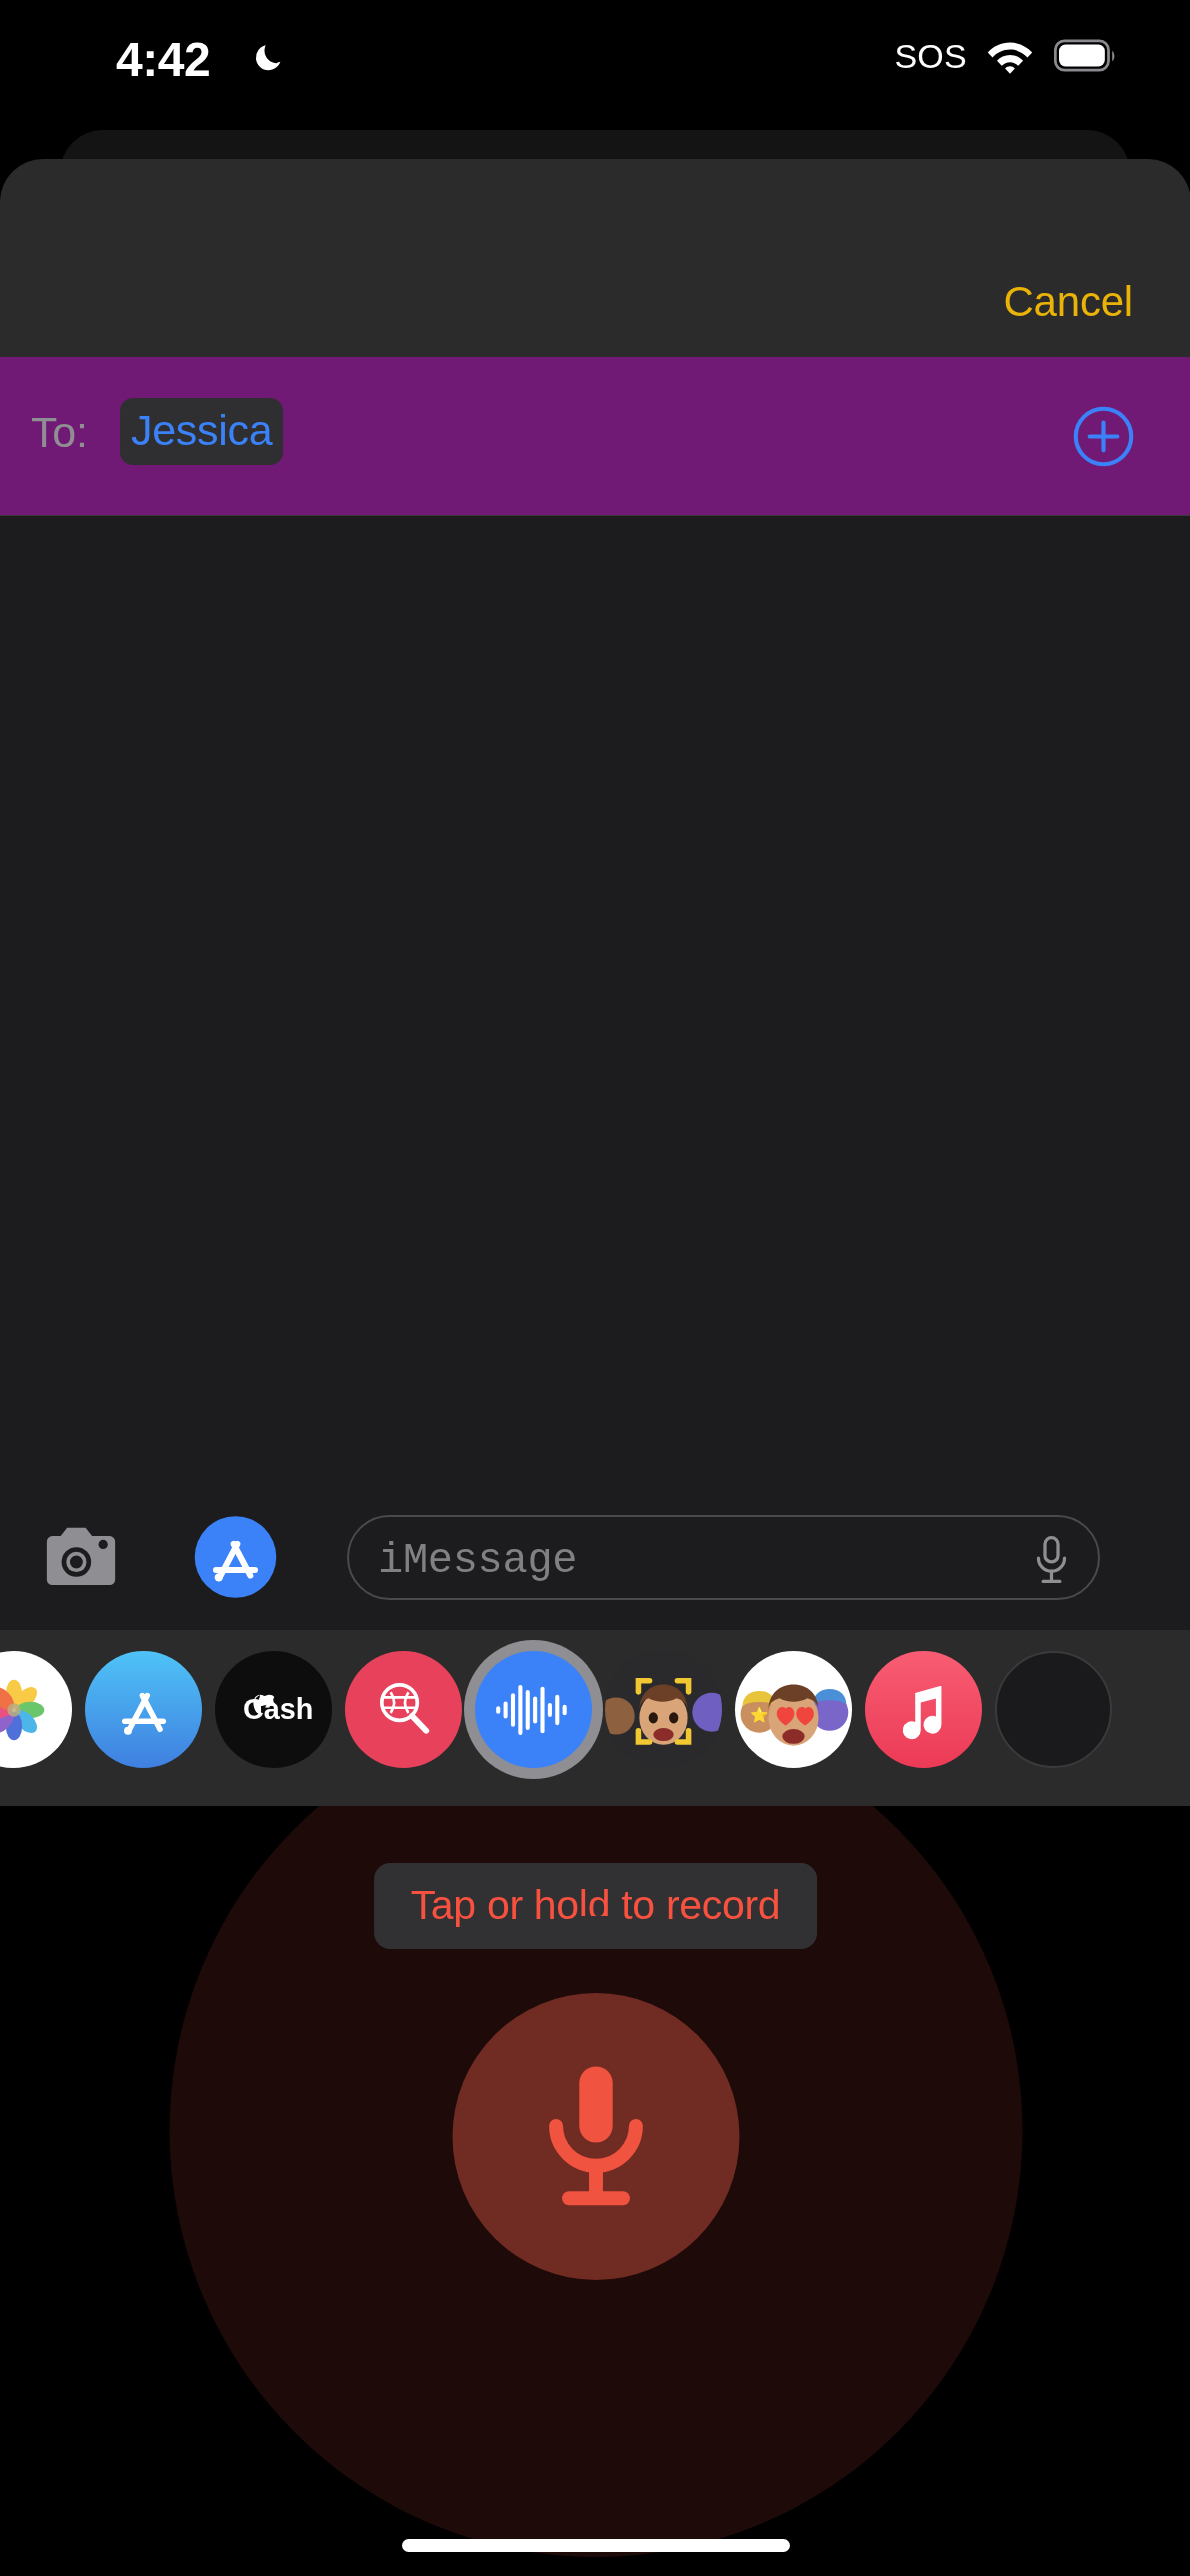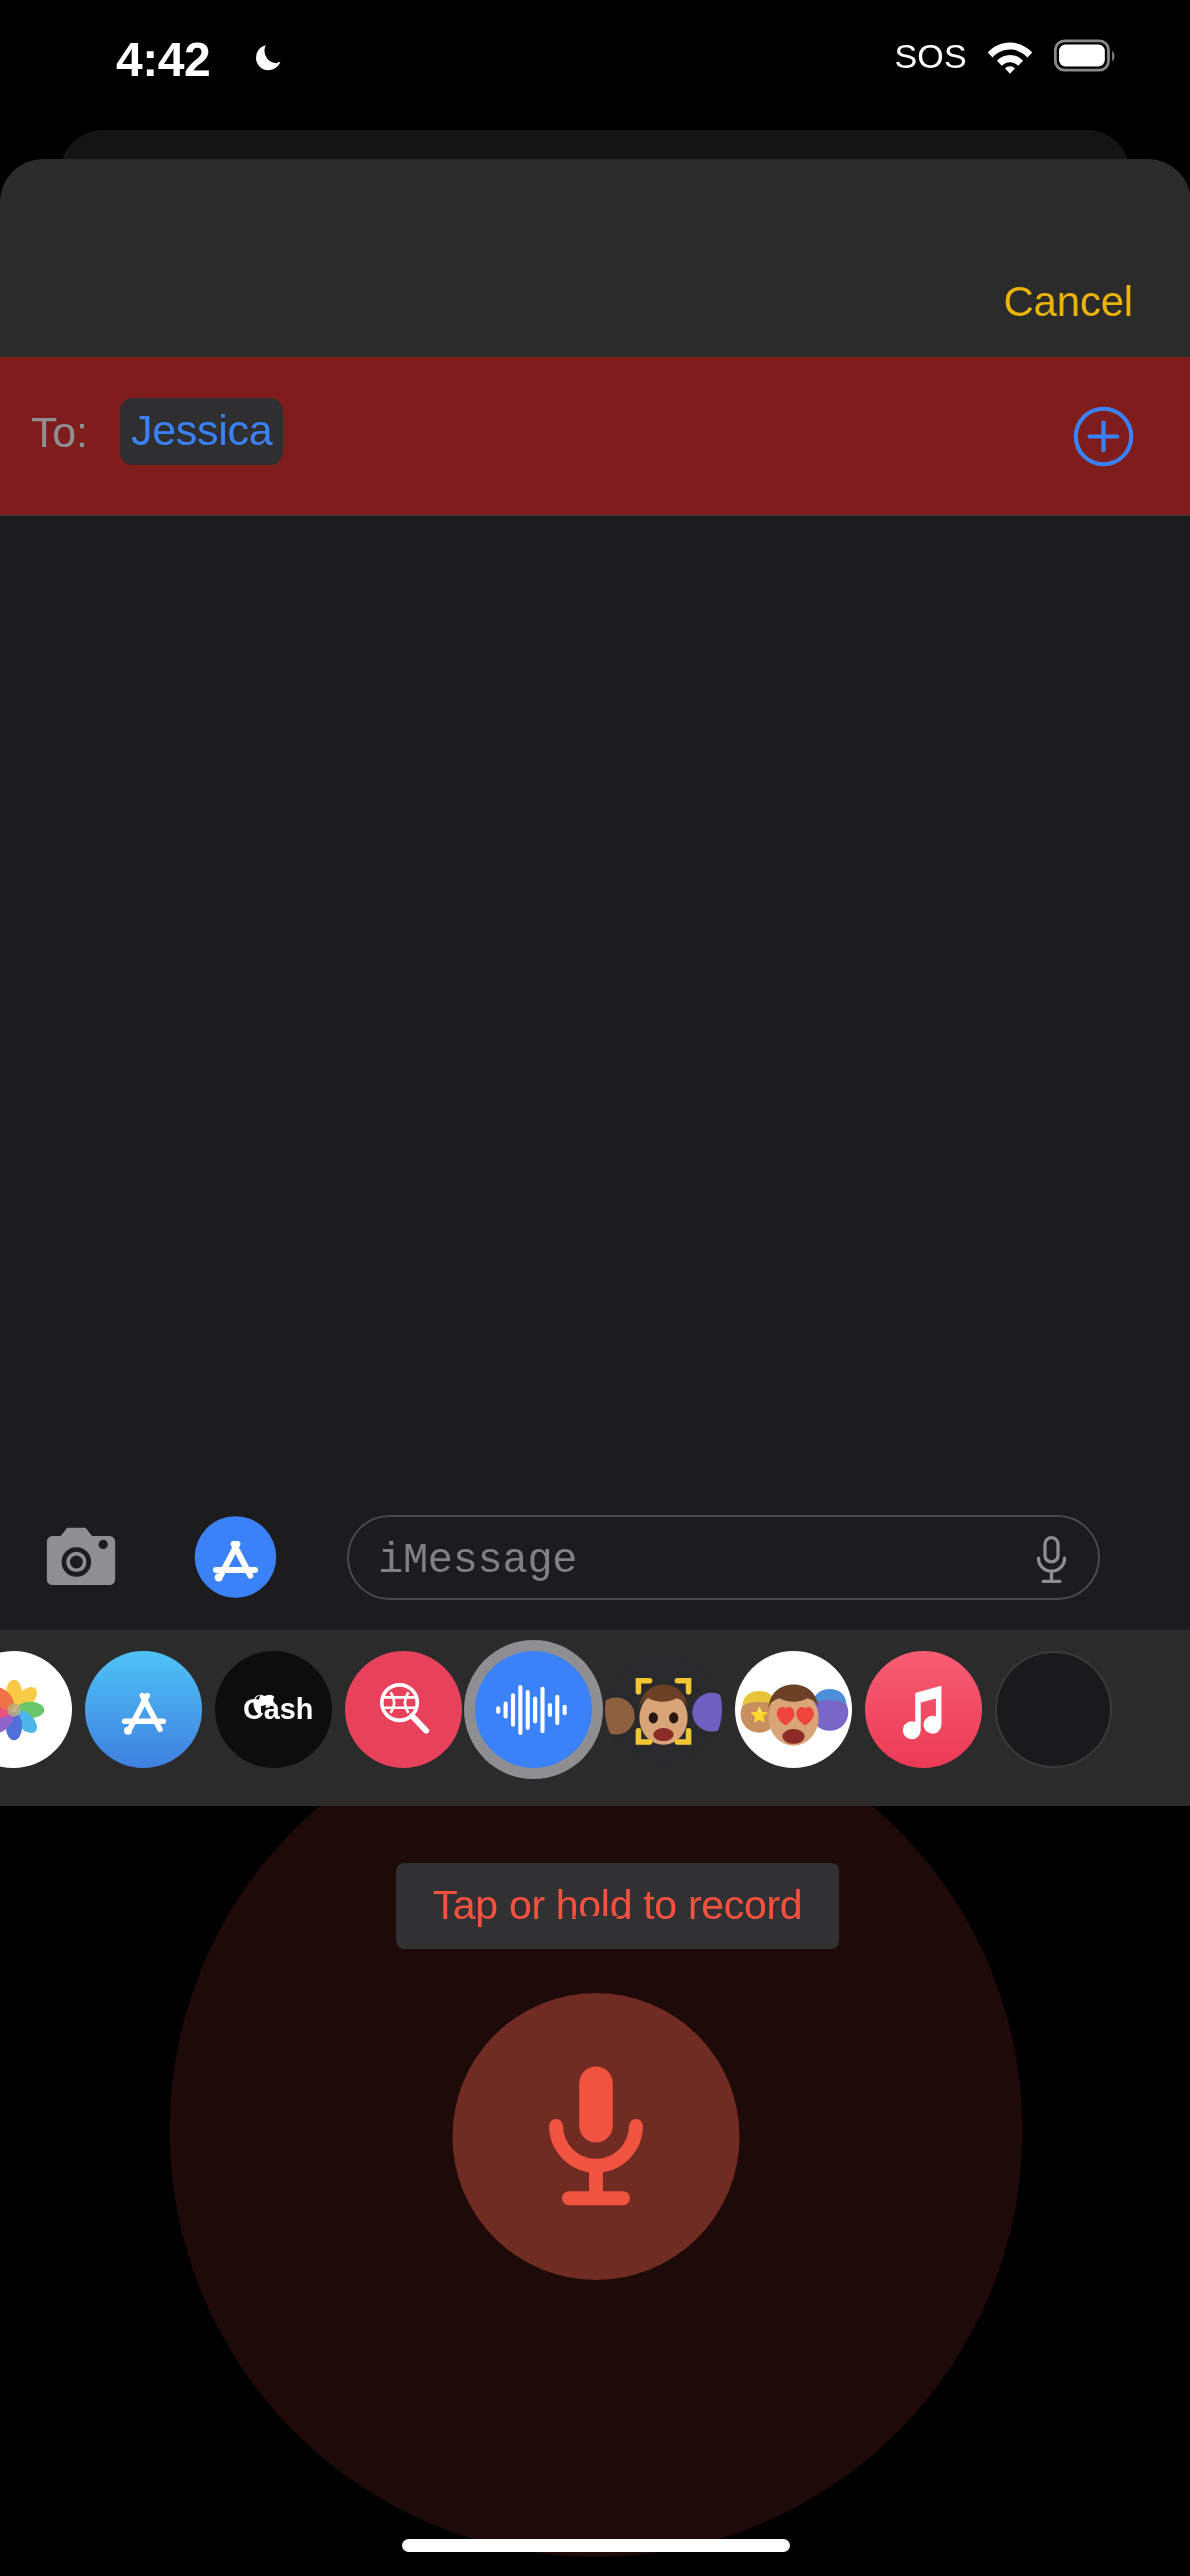"To:" #to-field { background: #7f1d1d -> #701a75 }
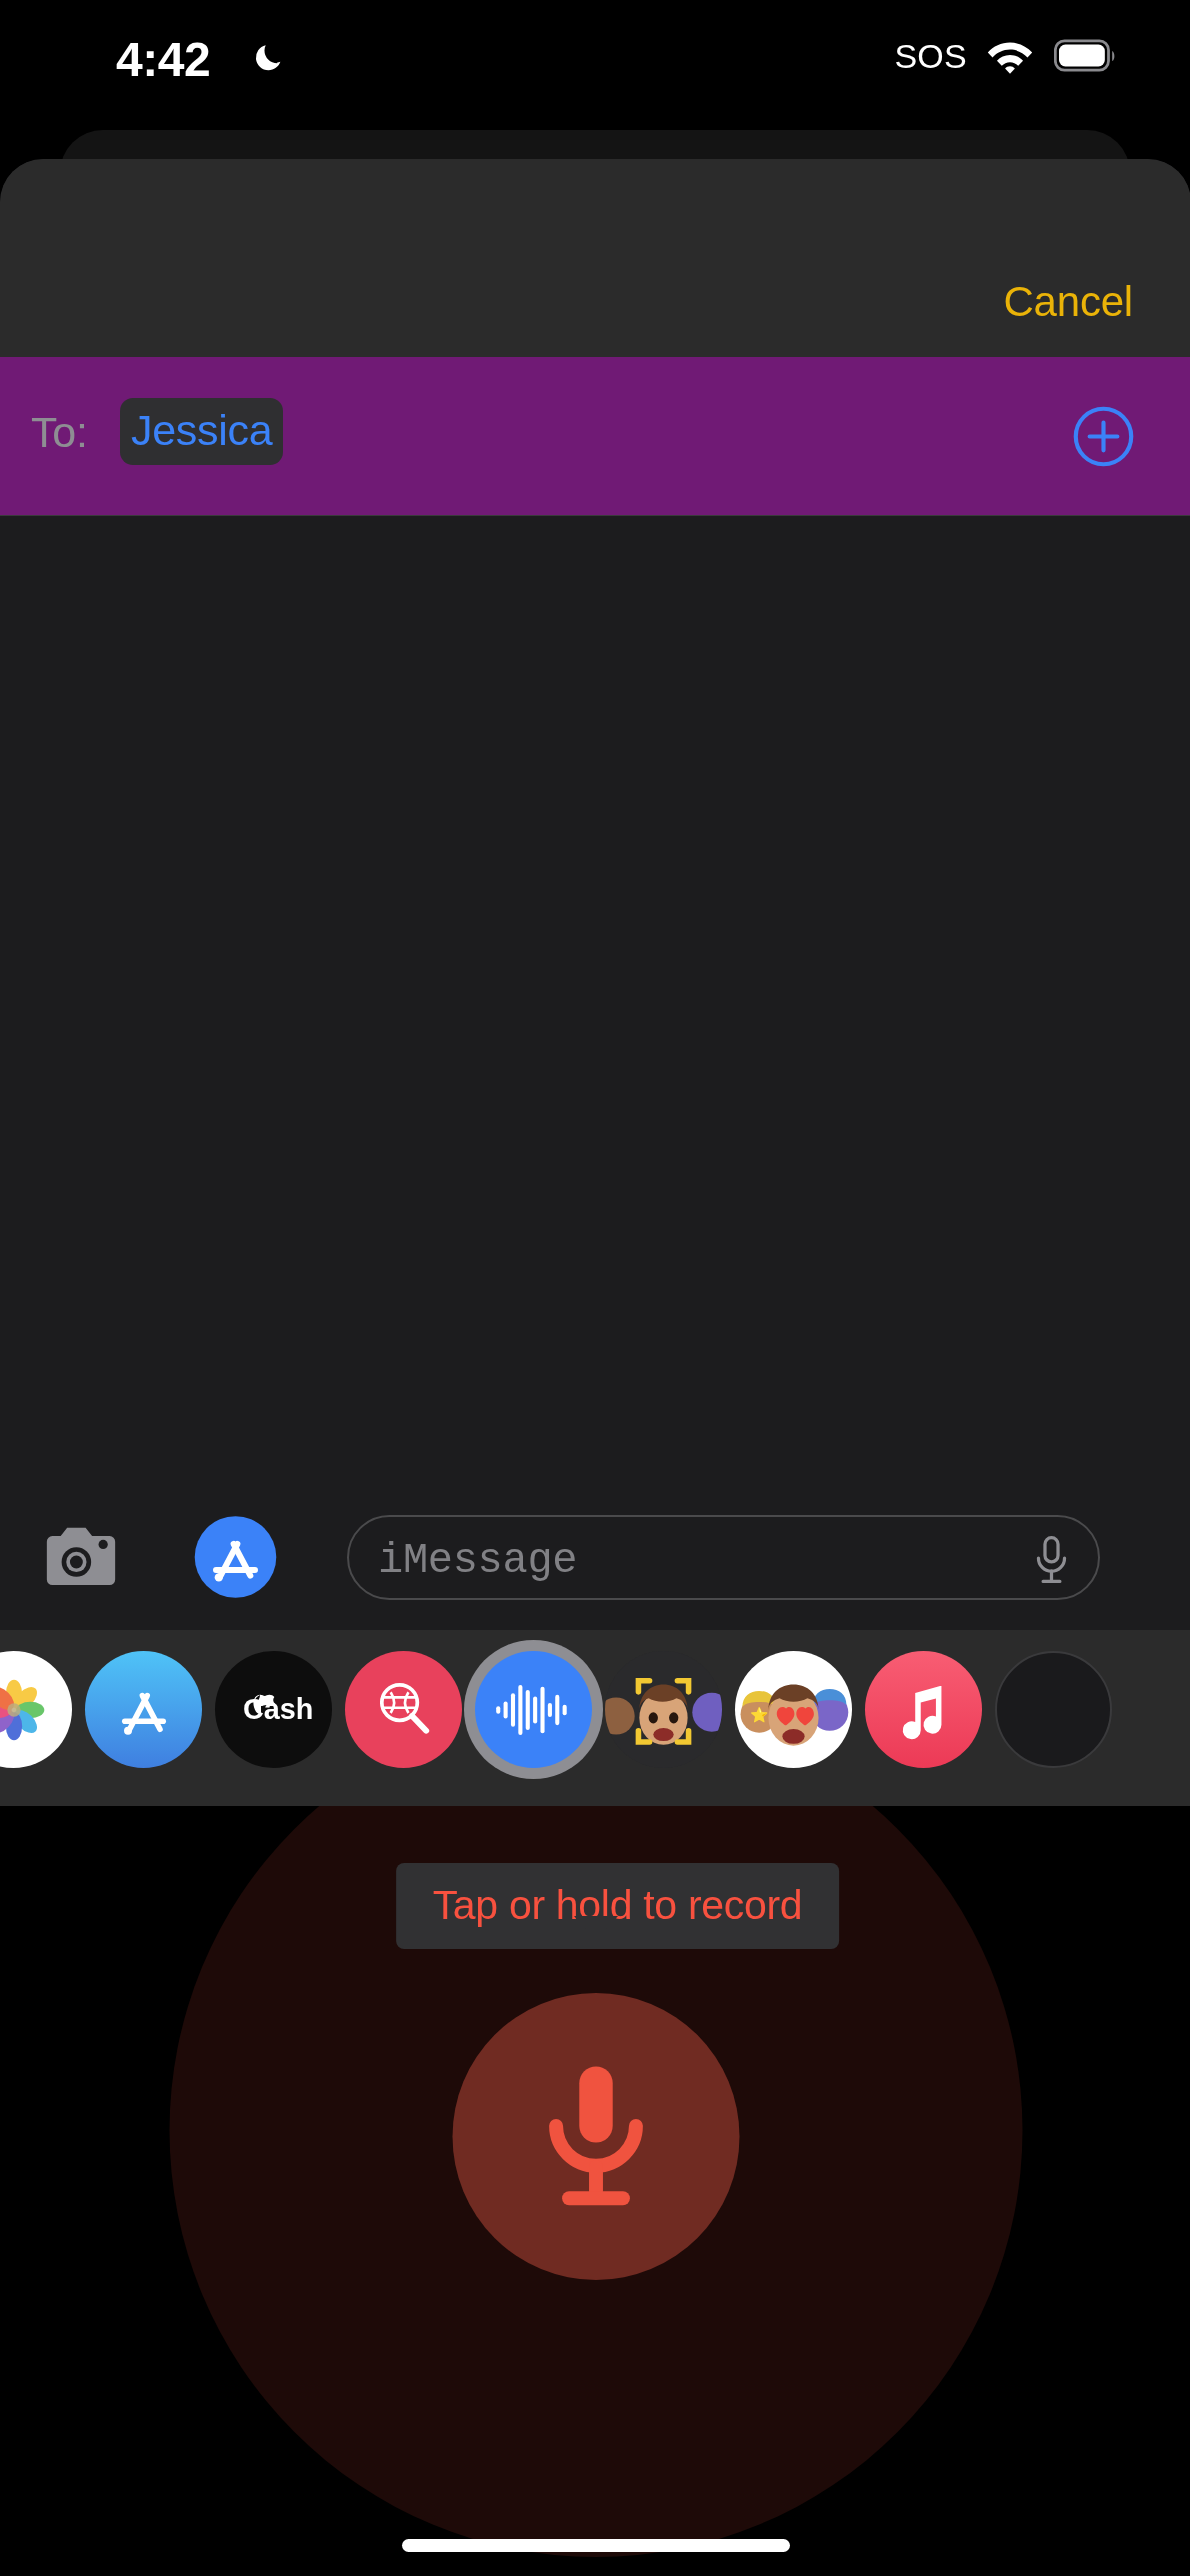"Tap or hold to record" #record-tooltip { border-radius: 8px -> 16px; margin-left: 22px -> none }
